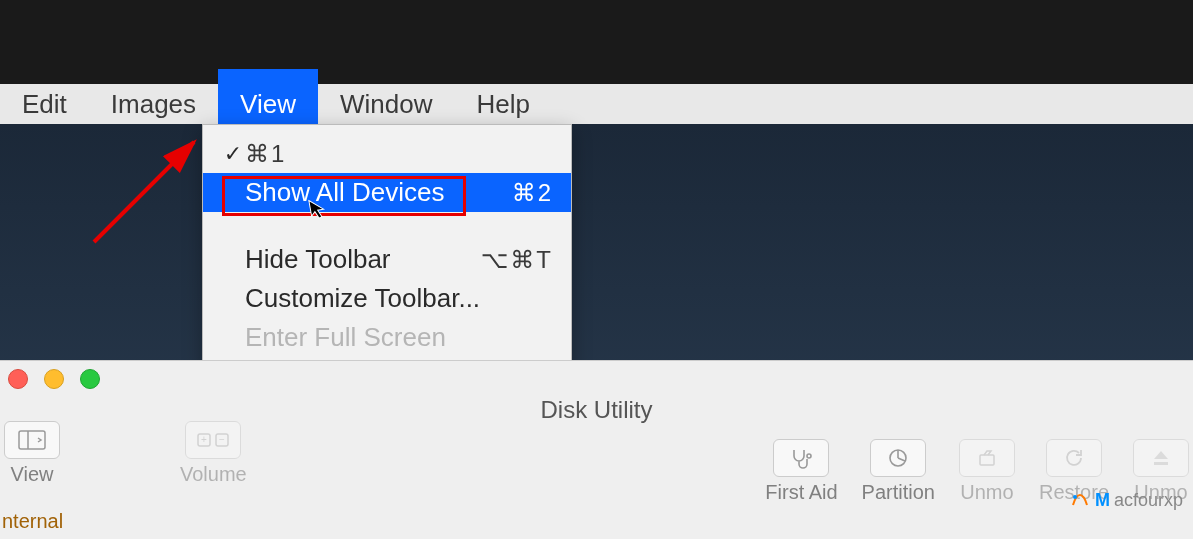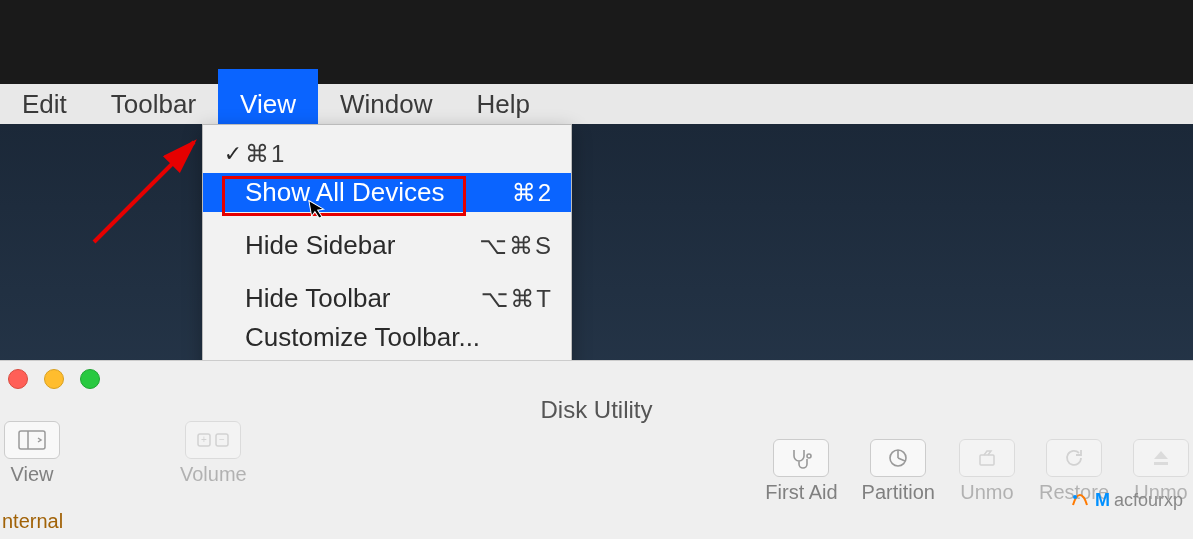"Toolbar" div.menu-item { text: Toolbar -> Images }
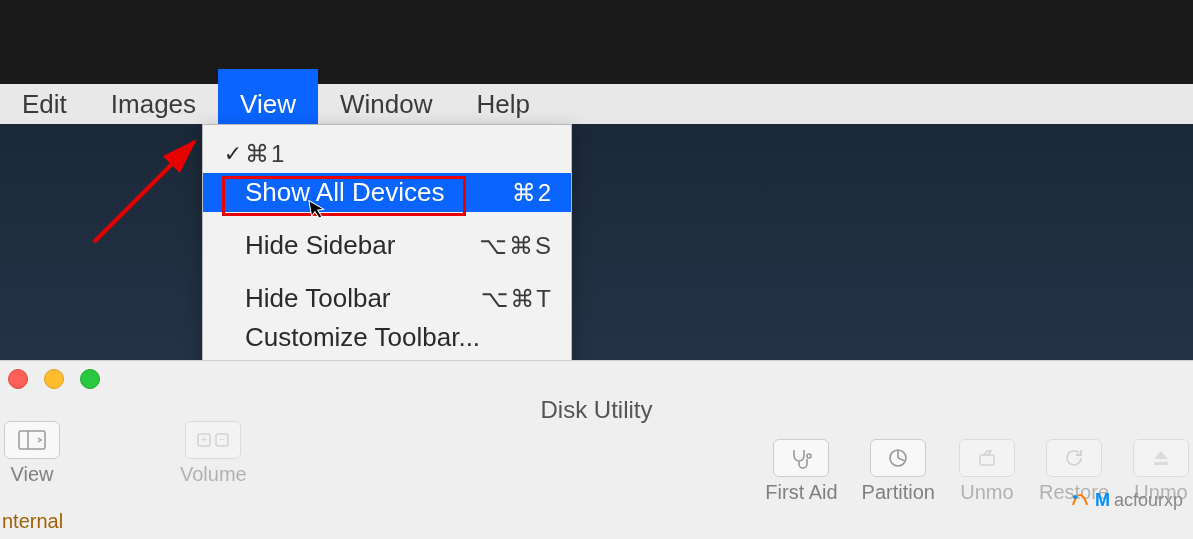"Hide Sidebar" div.row { html: <div> <span></span> <span>Hide Sidebar</span> <span>⌥⌘S</span> </div> -> none }
